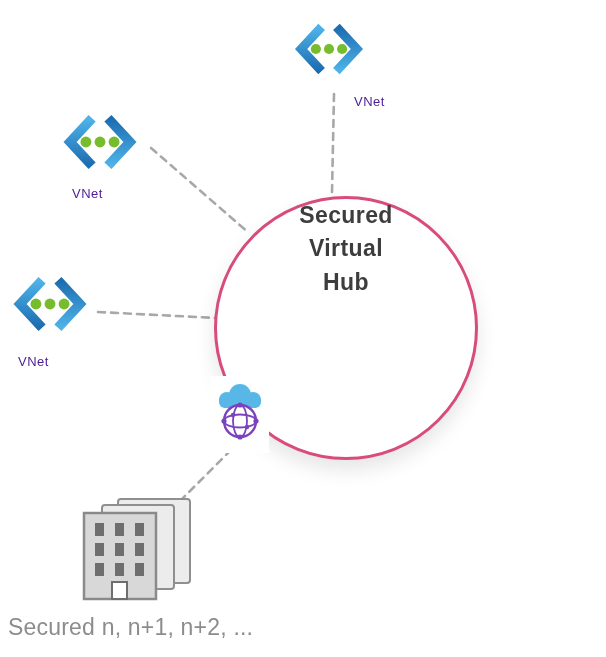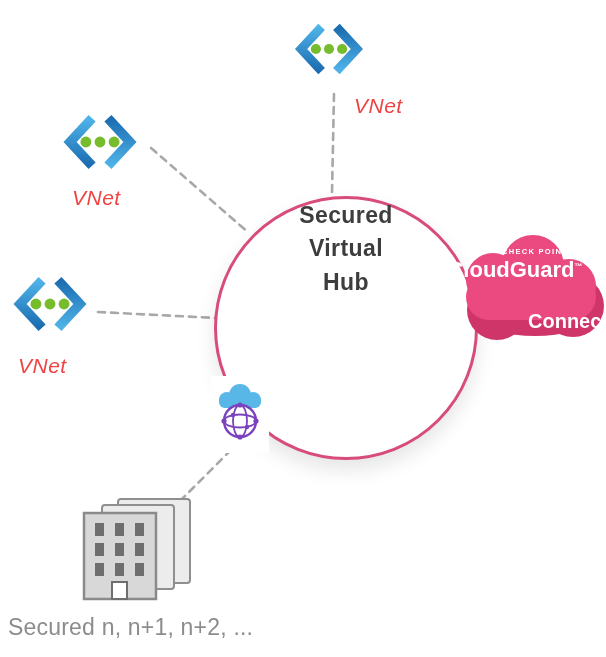"VNet" .vnet-label { color: #ef4444 -> #4c1d95; font-size: 21px -> 13px; font-style: italic -> none }
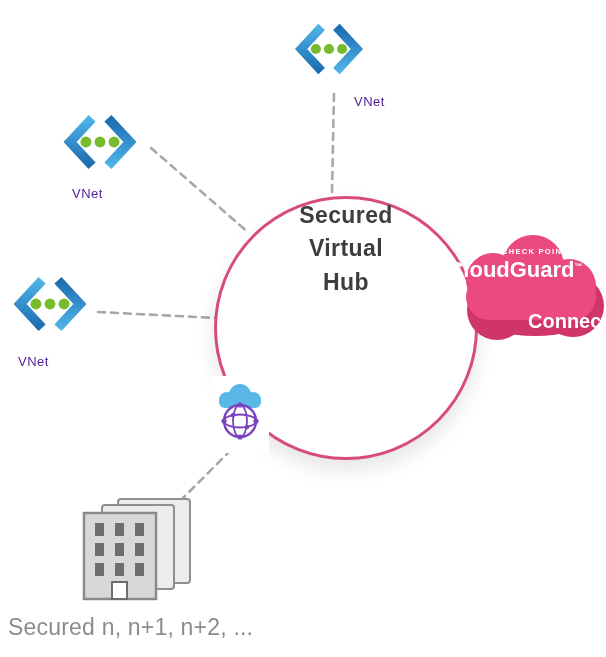"CHECK POINT" div.cloudguard { html: <div> <svg> <circle></circle> <circle></circle> <ellipse></ellipse> <circle></circle> <circle></circle> <circle></circle> <rect></rect> </svg> <div>CHECK POINT</div> <div><span>CloudGuard</span><span>™</span></div> <div>Connect</div> </div> -> none }
